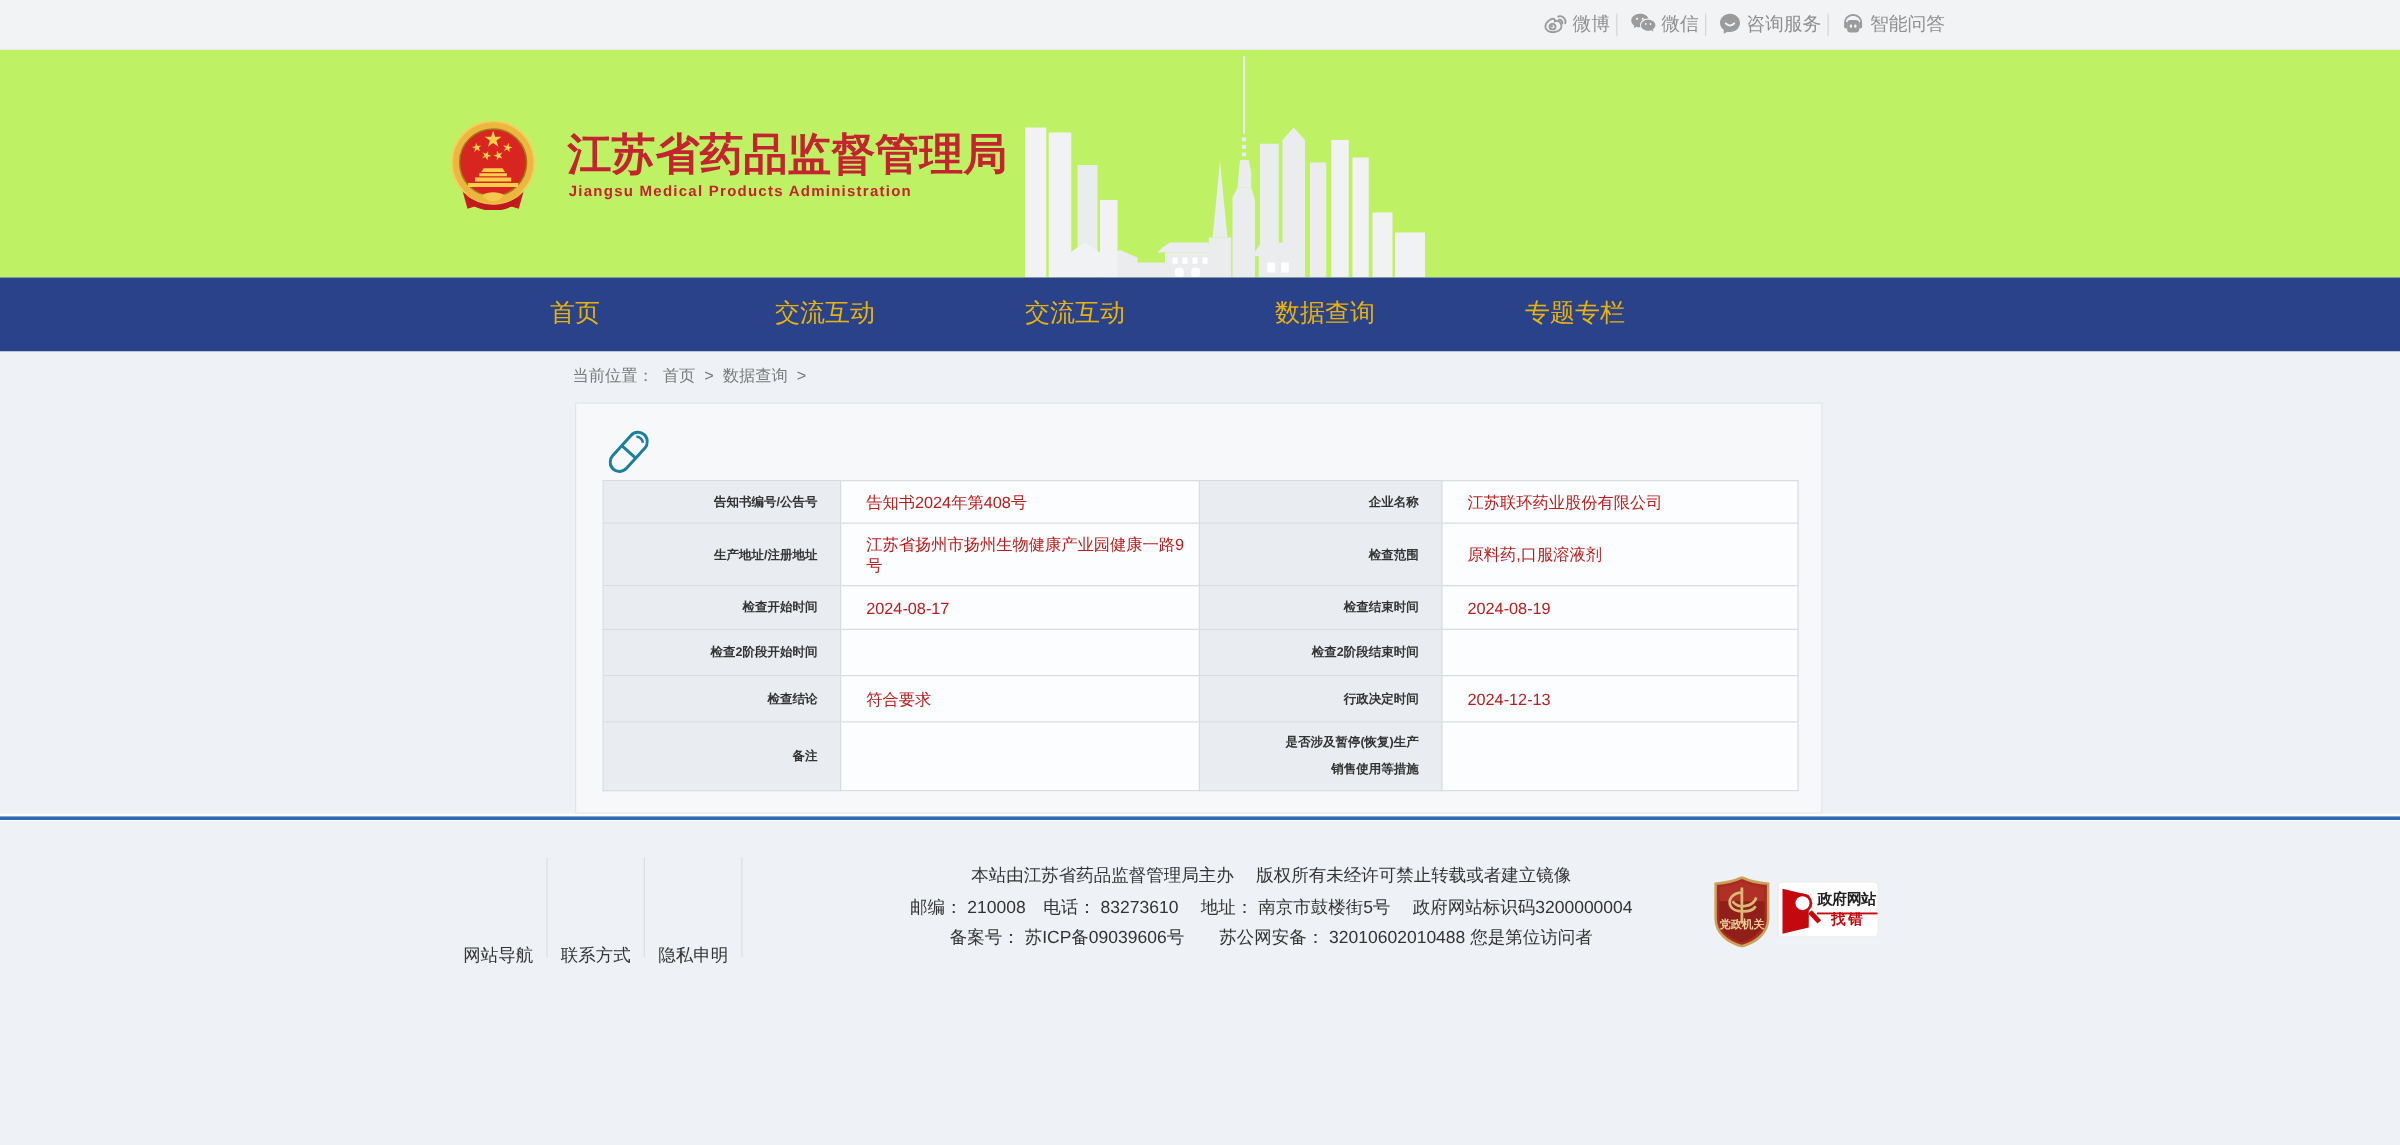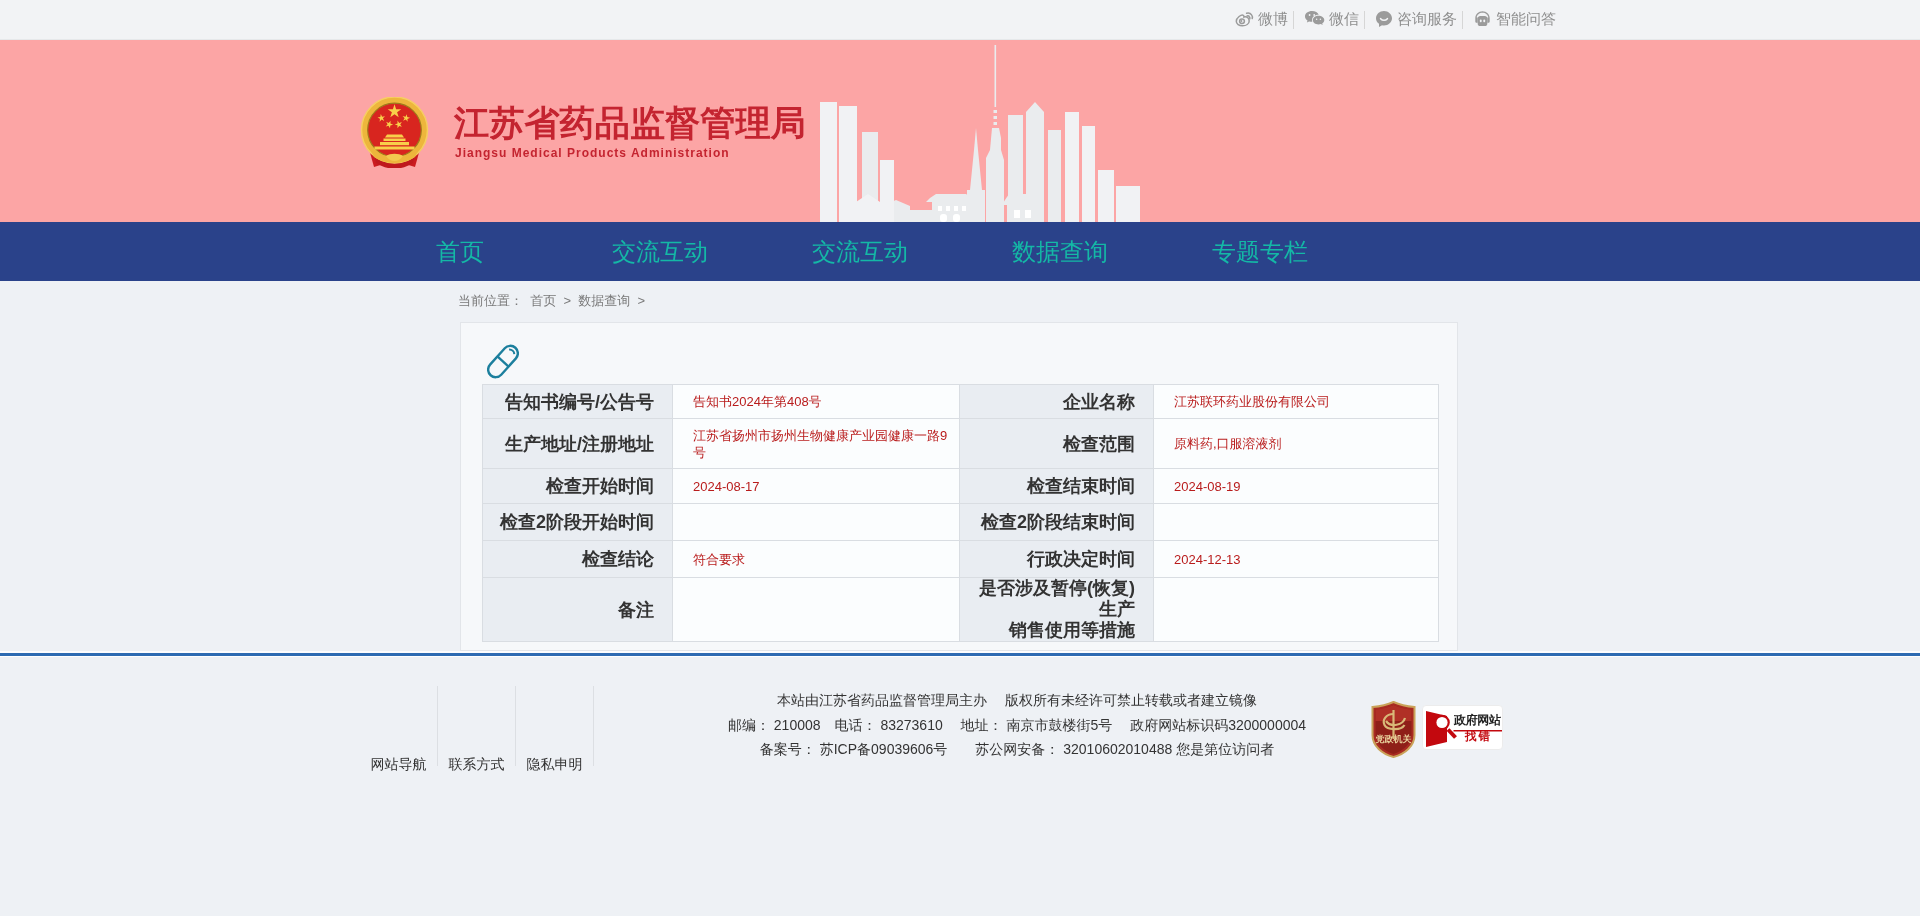"江苏省药品监督管理局" .header { background: #fca5a5 -> #bef264 }
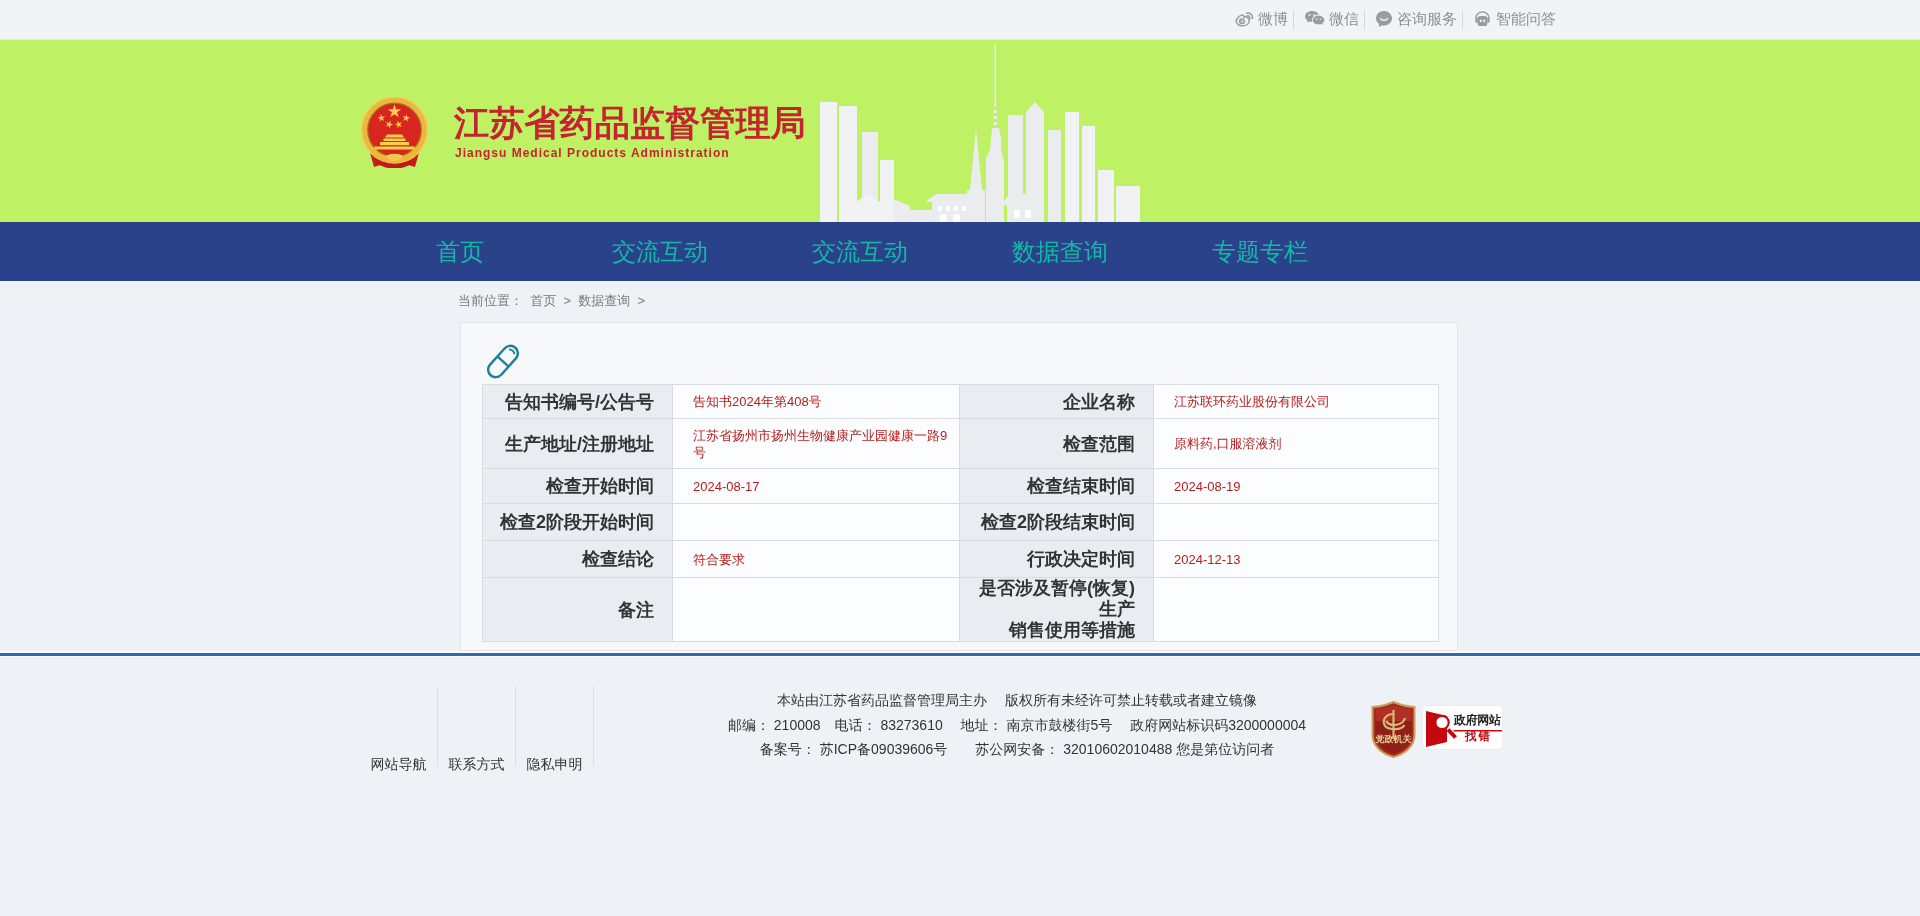"首页" .nav-in a { color: #14b8a6 -> #eab308; font-size: 24px -> 20px }
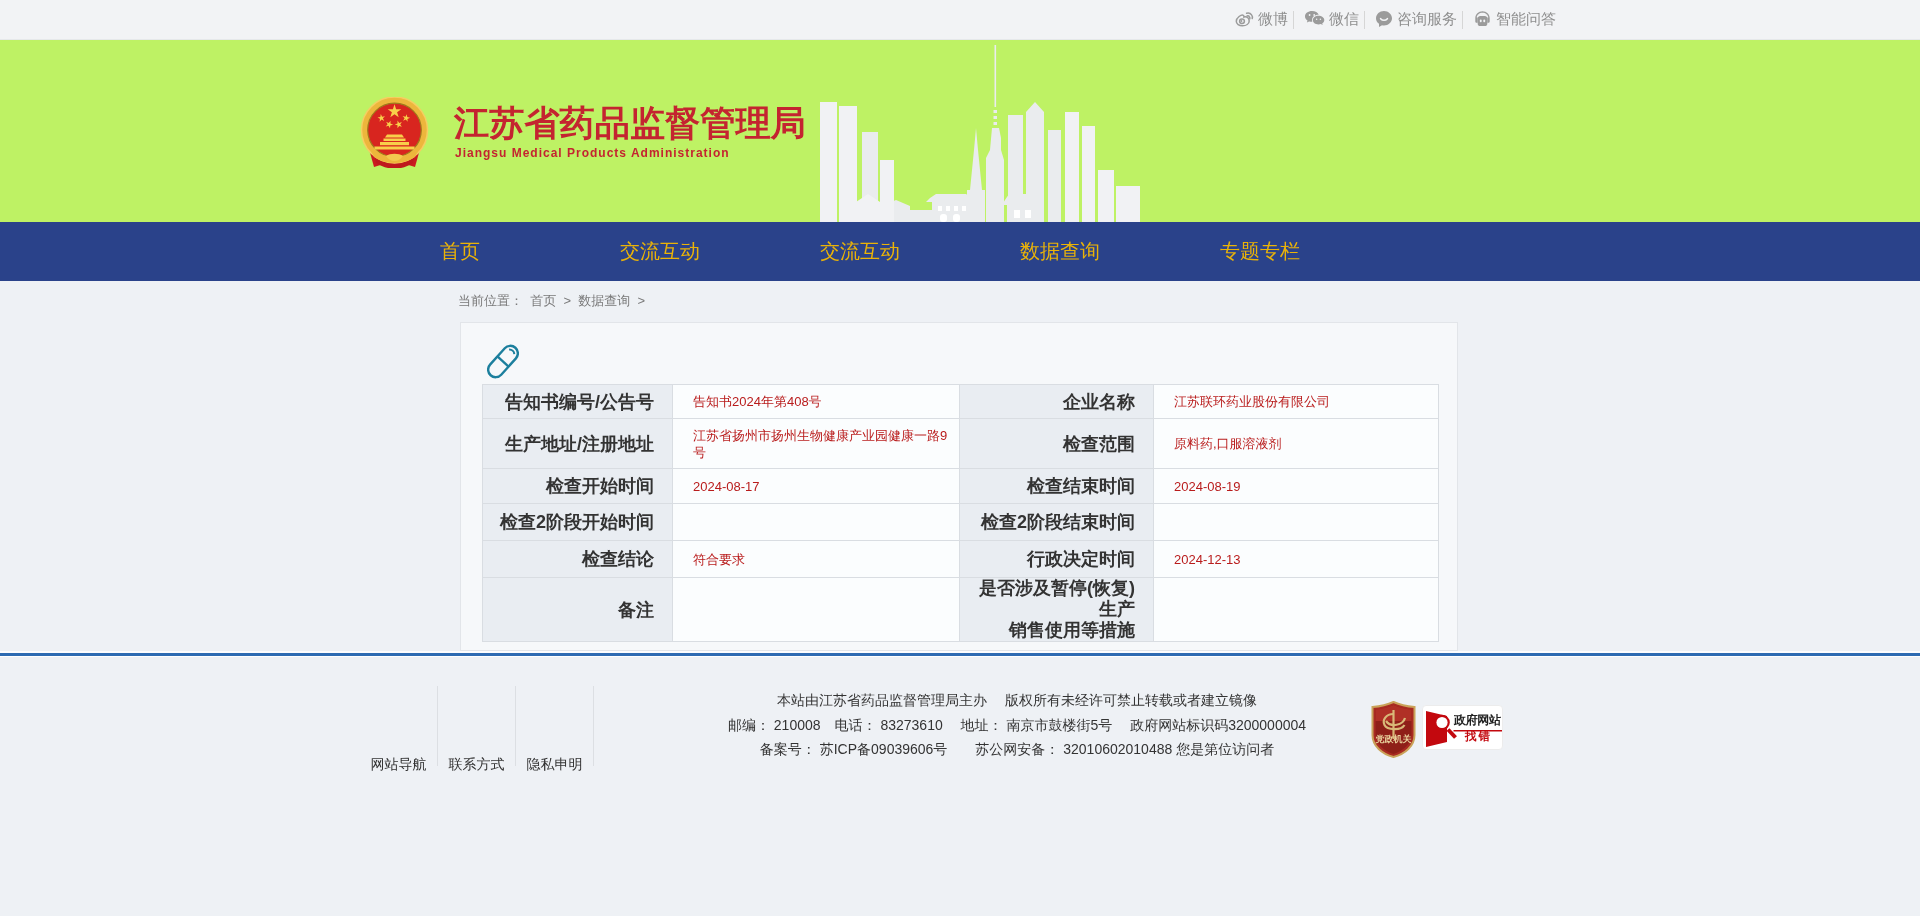"告知书编号/公告号" td.lb { font-size: 18px -> 10px }
